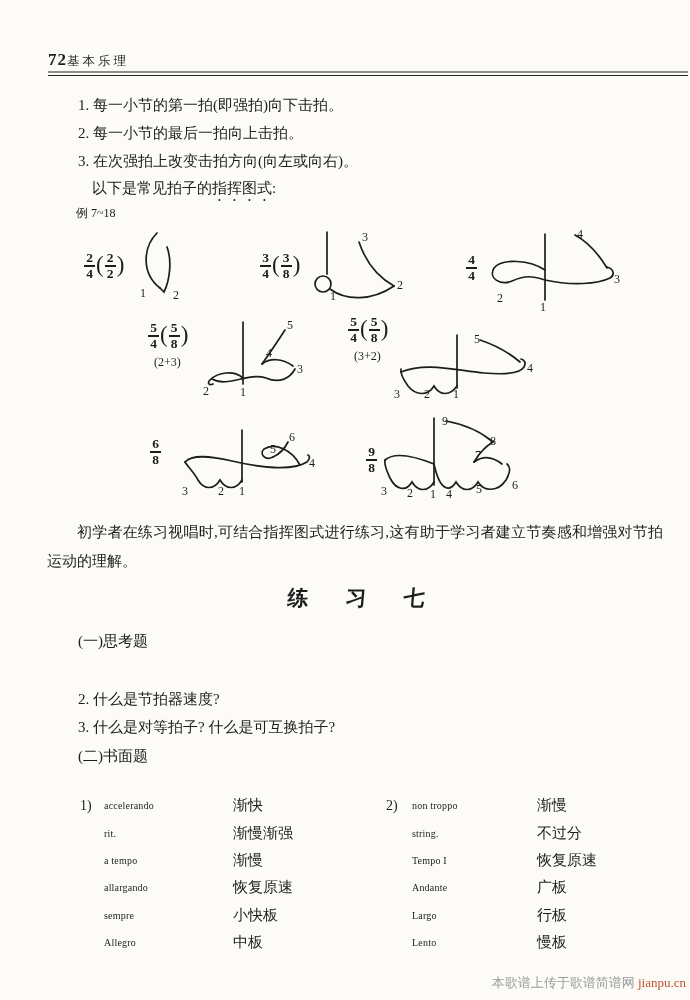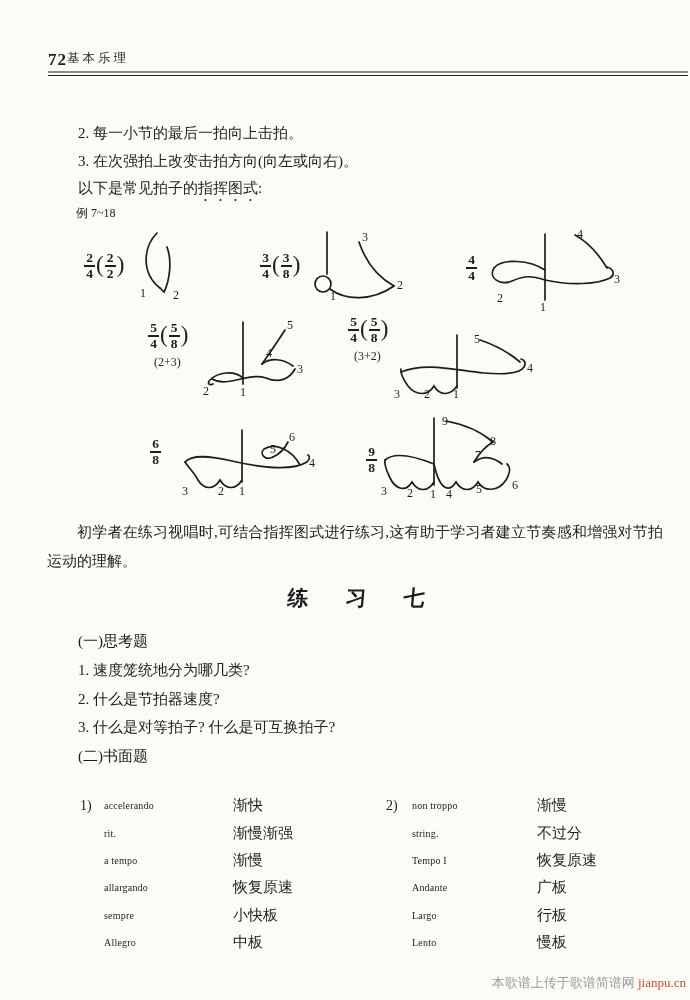"72" .hdr { align-items: flex-start -> flex-end }
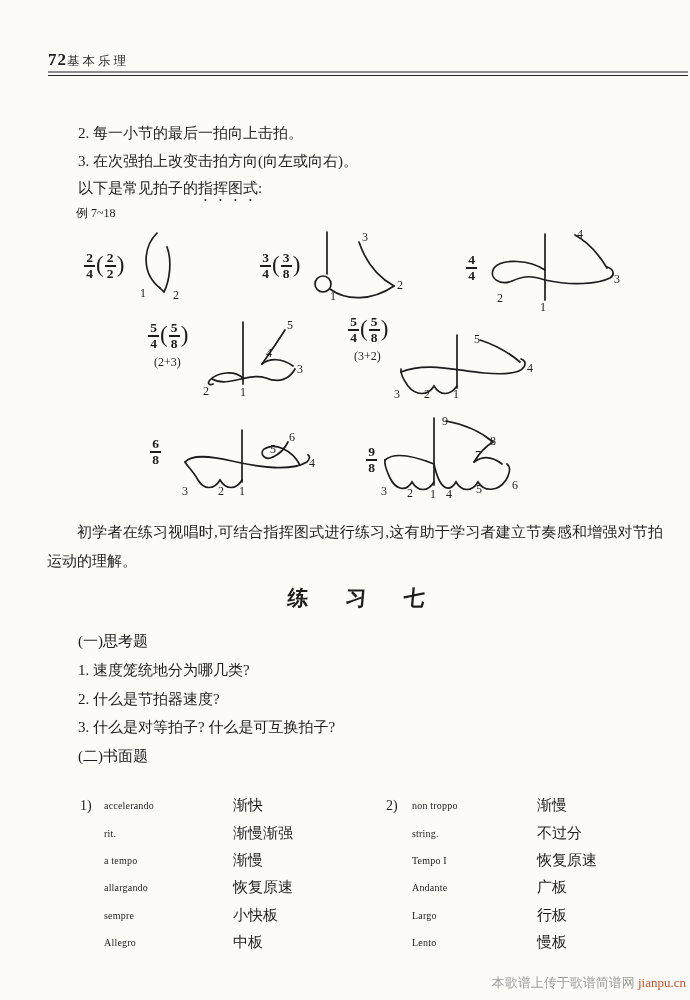"1. 每一小节的第一拍(即强拍)向下击拍。" div.abs { html: none -> <div>1. 每一小节的第一拍(即强拍)向下击拍。</div> }
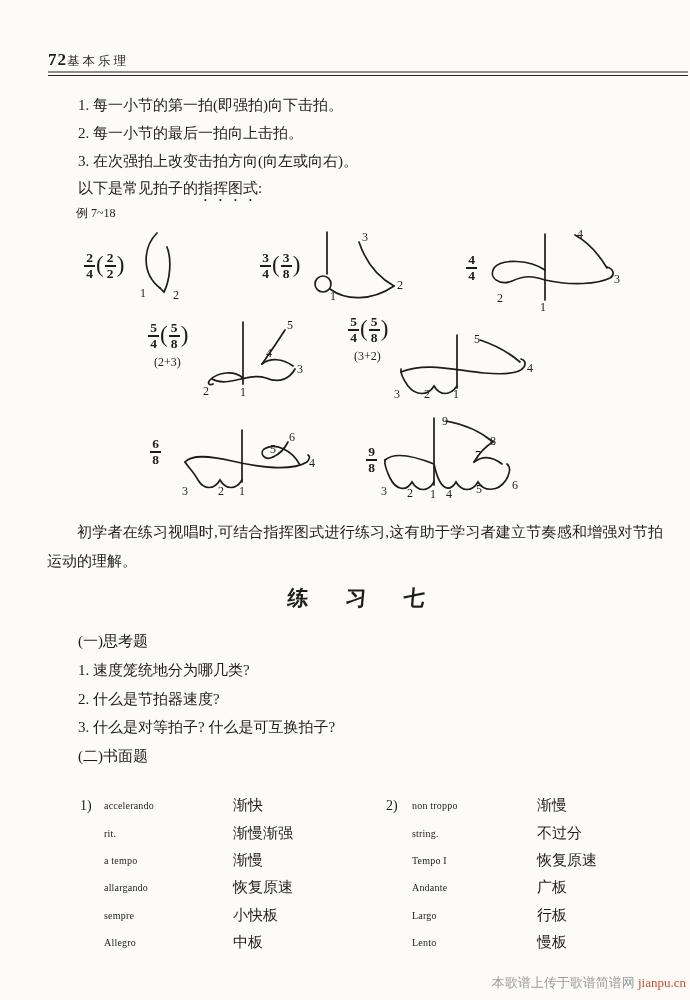"以下是常见拍子的指挥图式:" div.abs { left: 78px -> 92px }
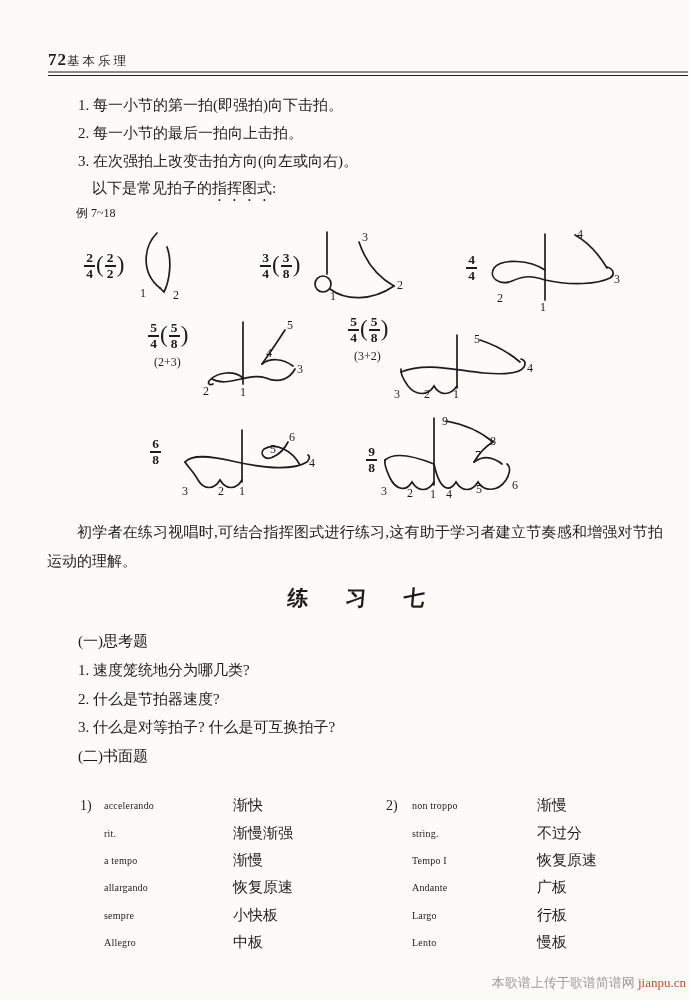"1. 速度笼统地分为哪几类?" div.abs { html: <div>1. 速度笼统地分为哪几类?</div> -> none }
